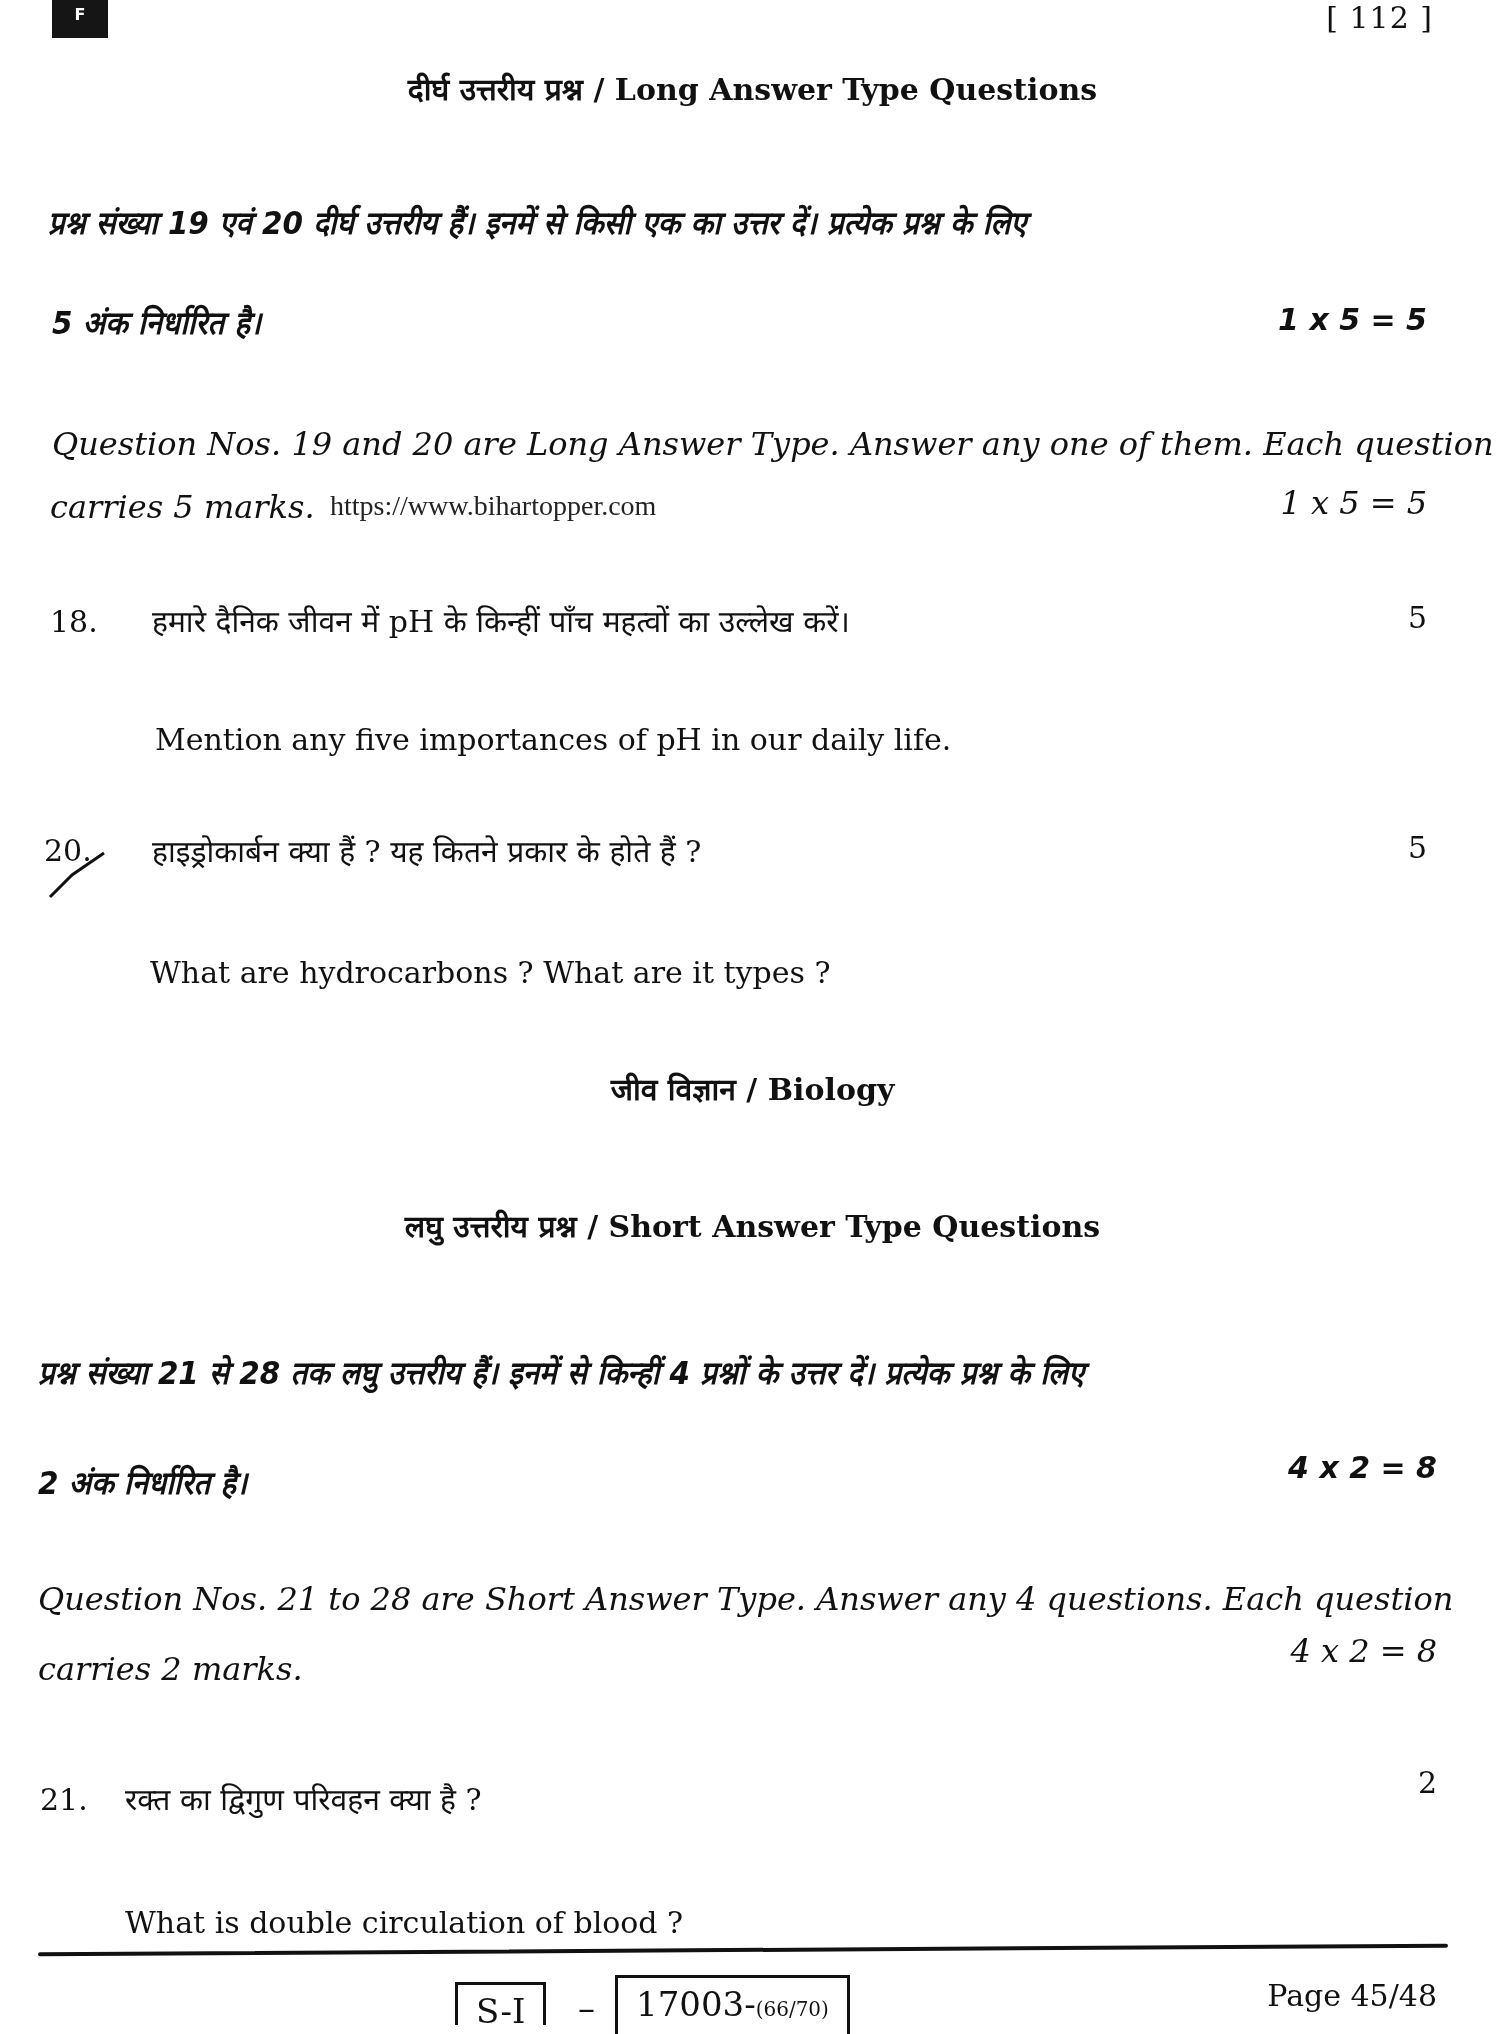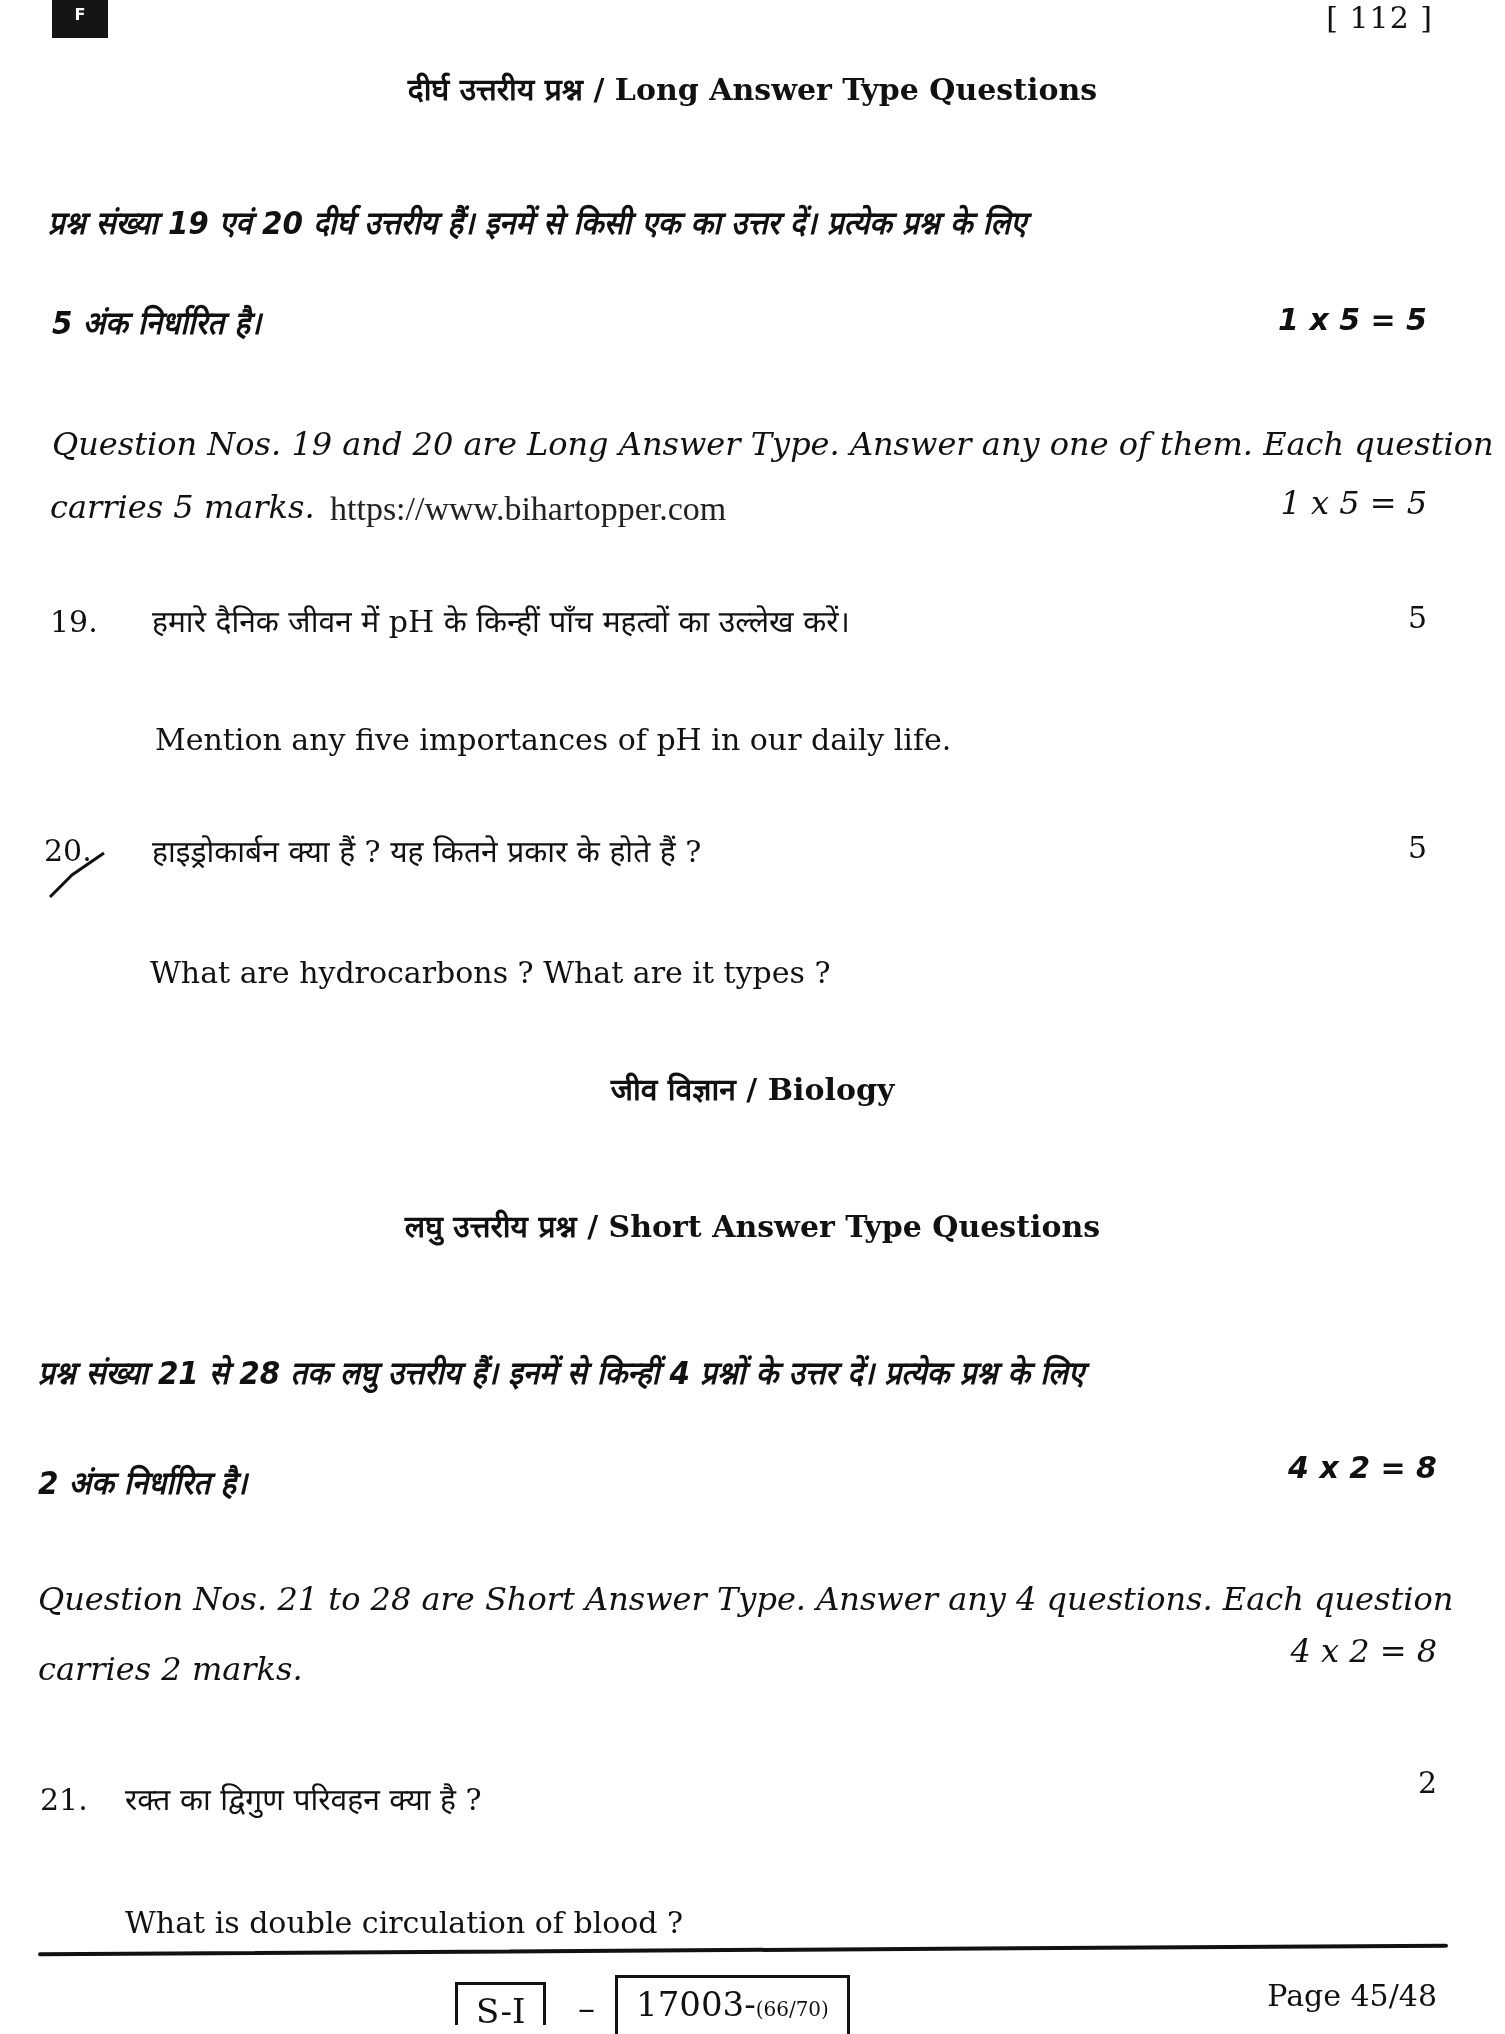"https://www.bihartopper.com" .watermark { font-size: 34px -> 28px }
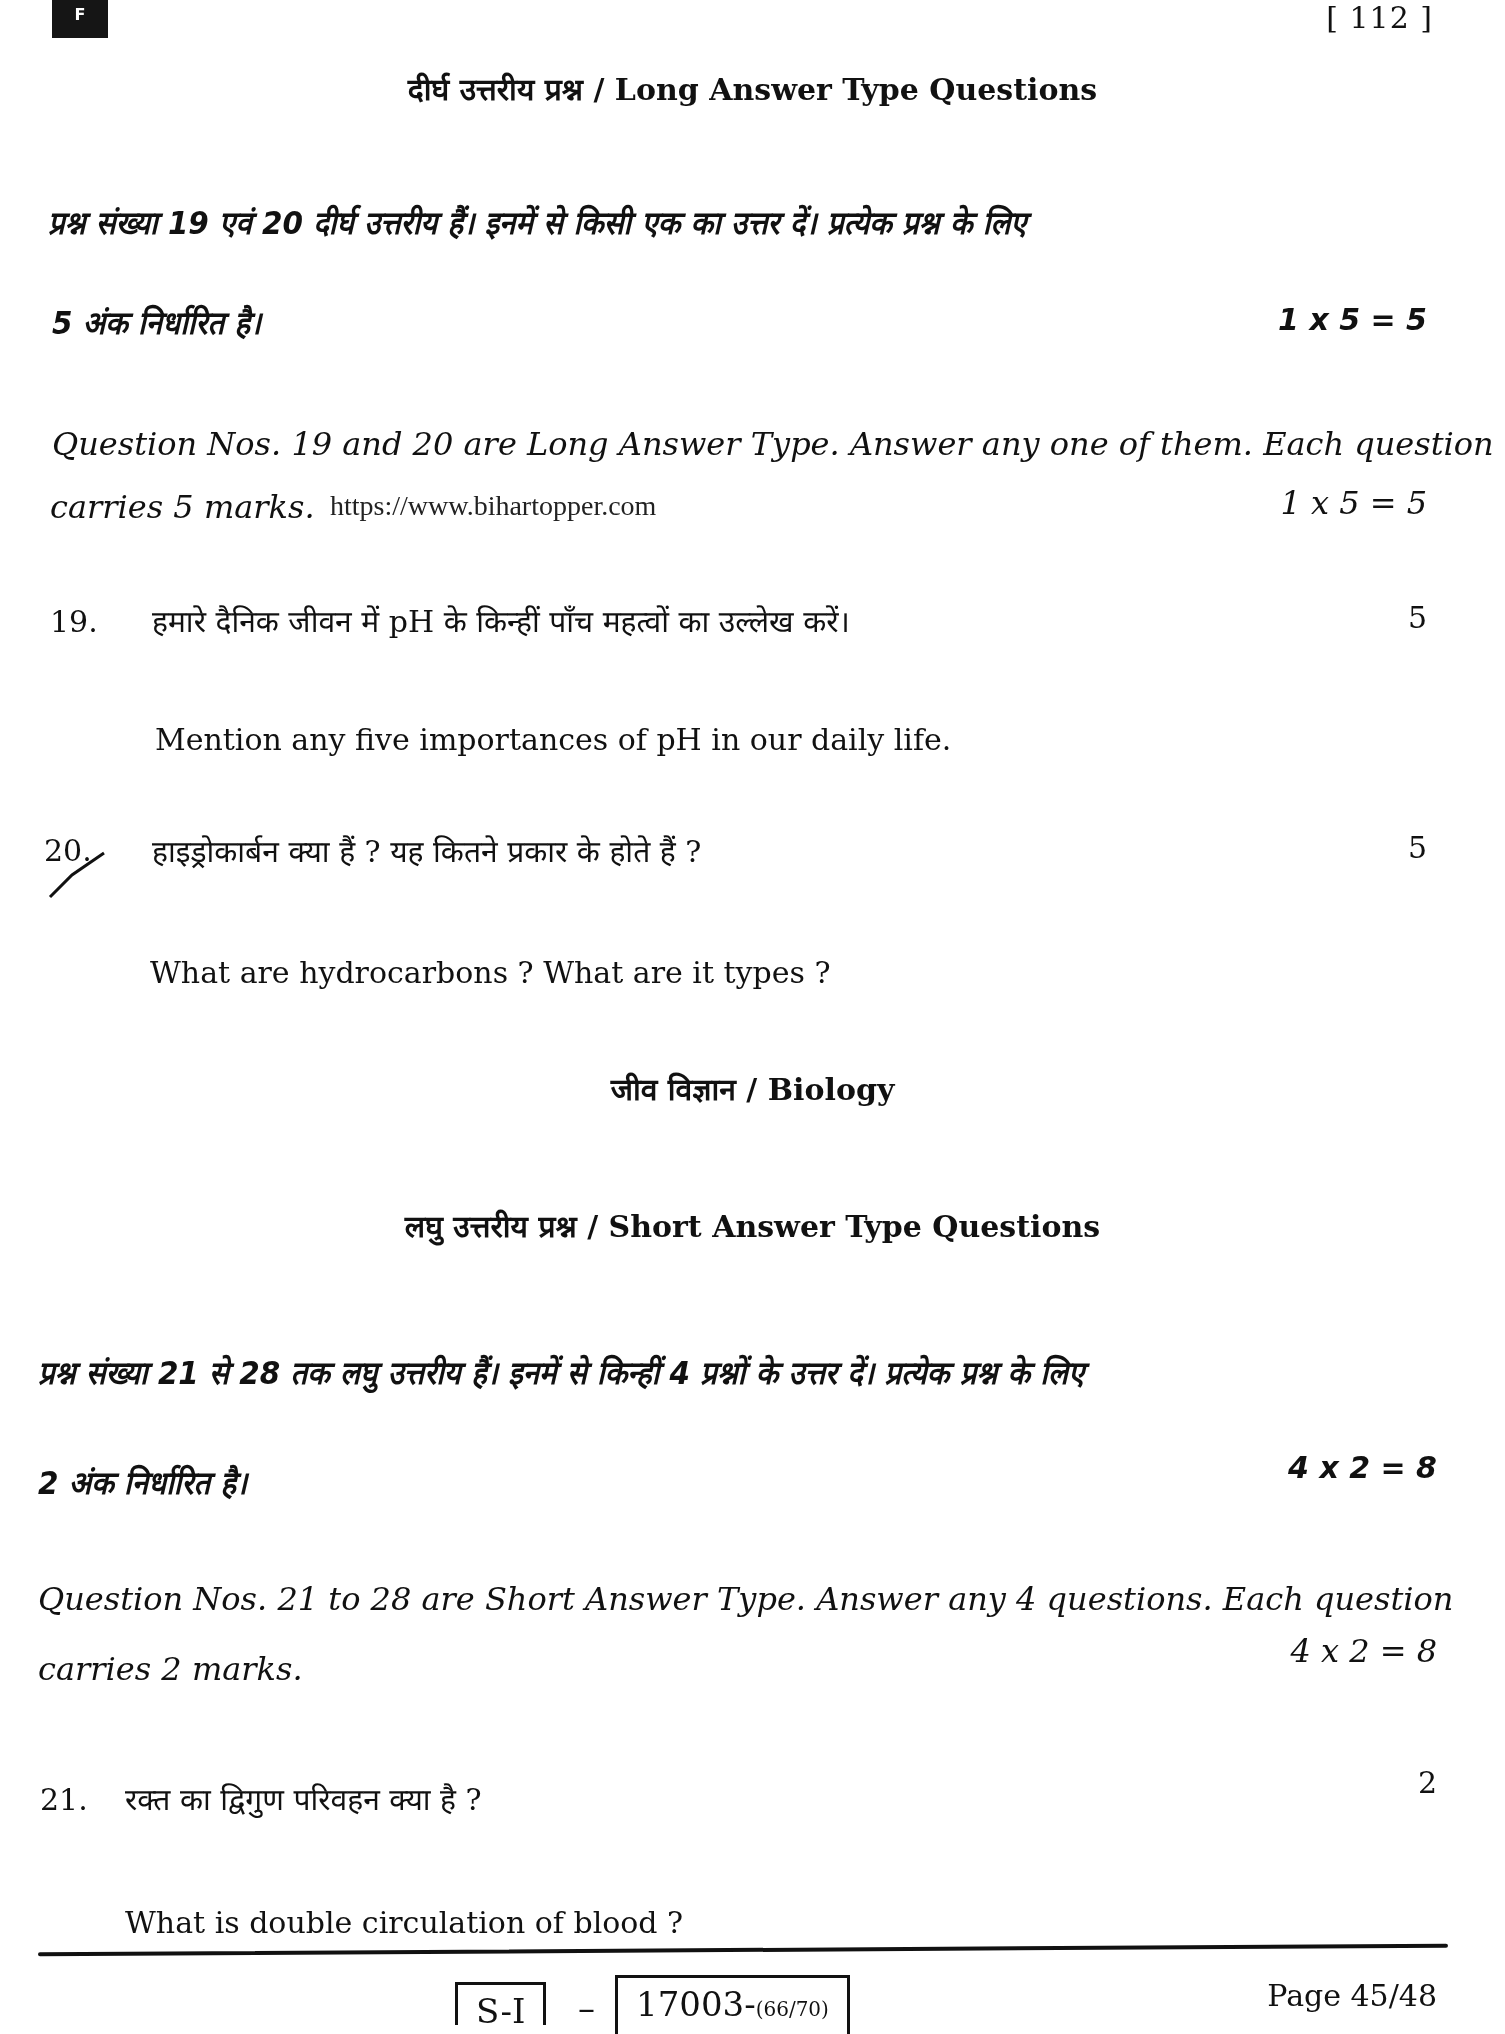"19." div.abs { text: 19 -> 18 }
